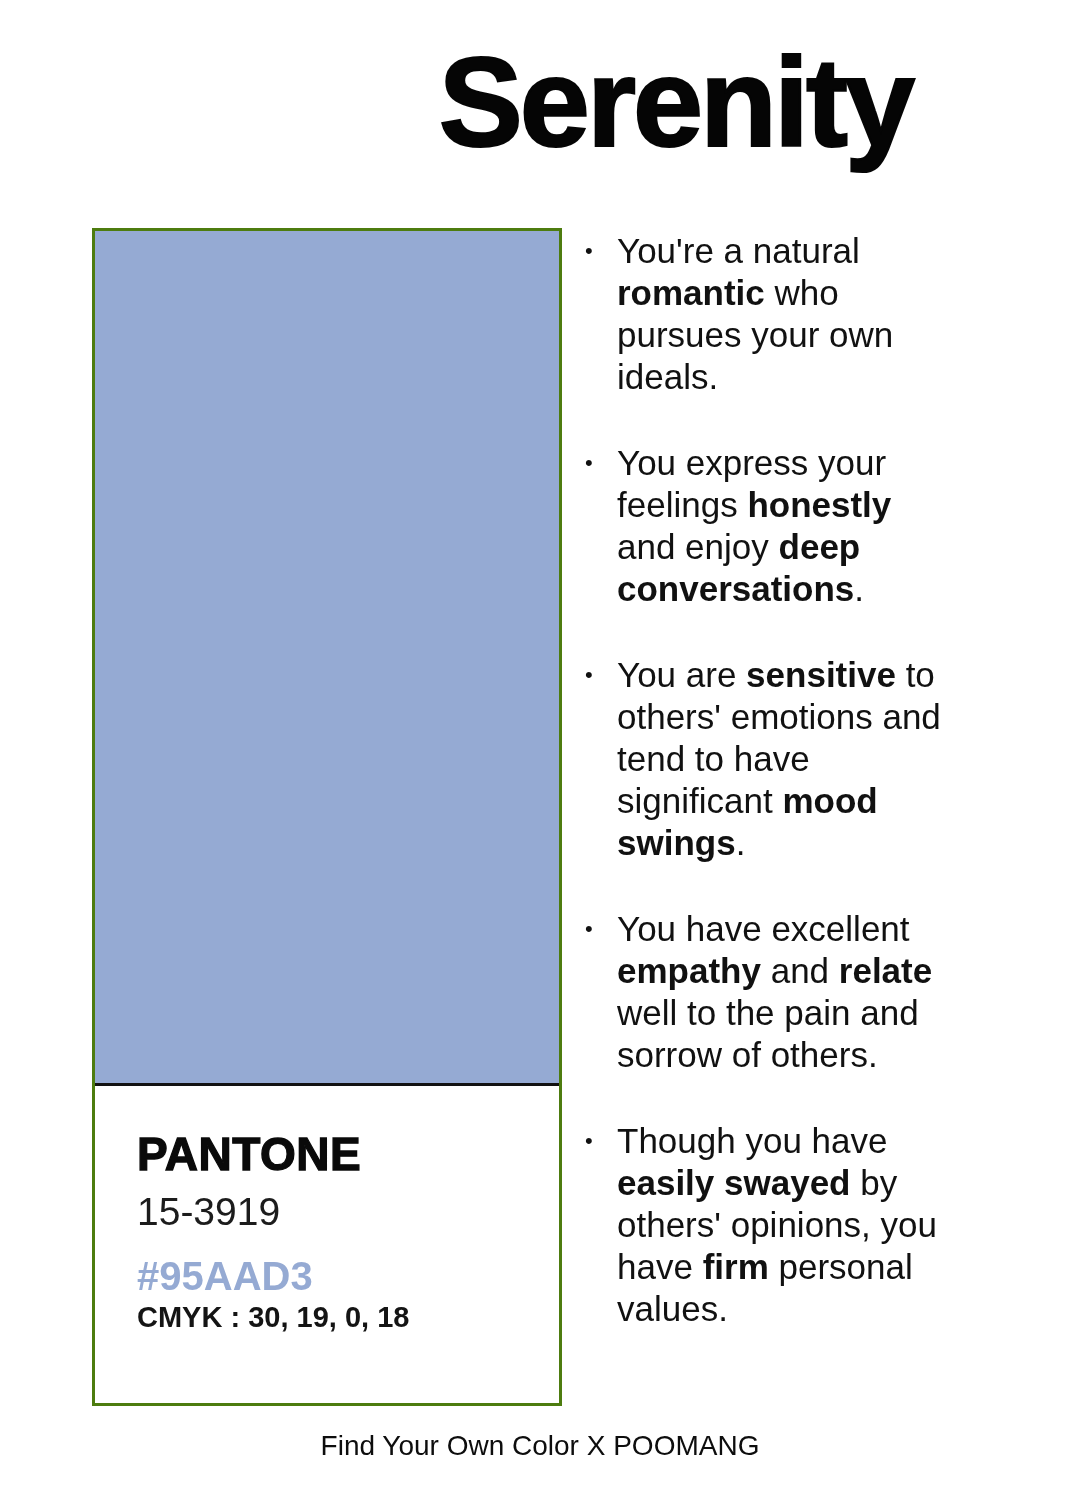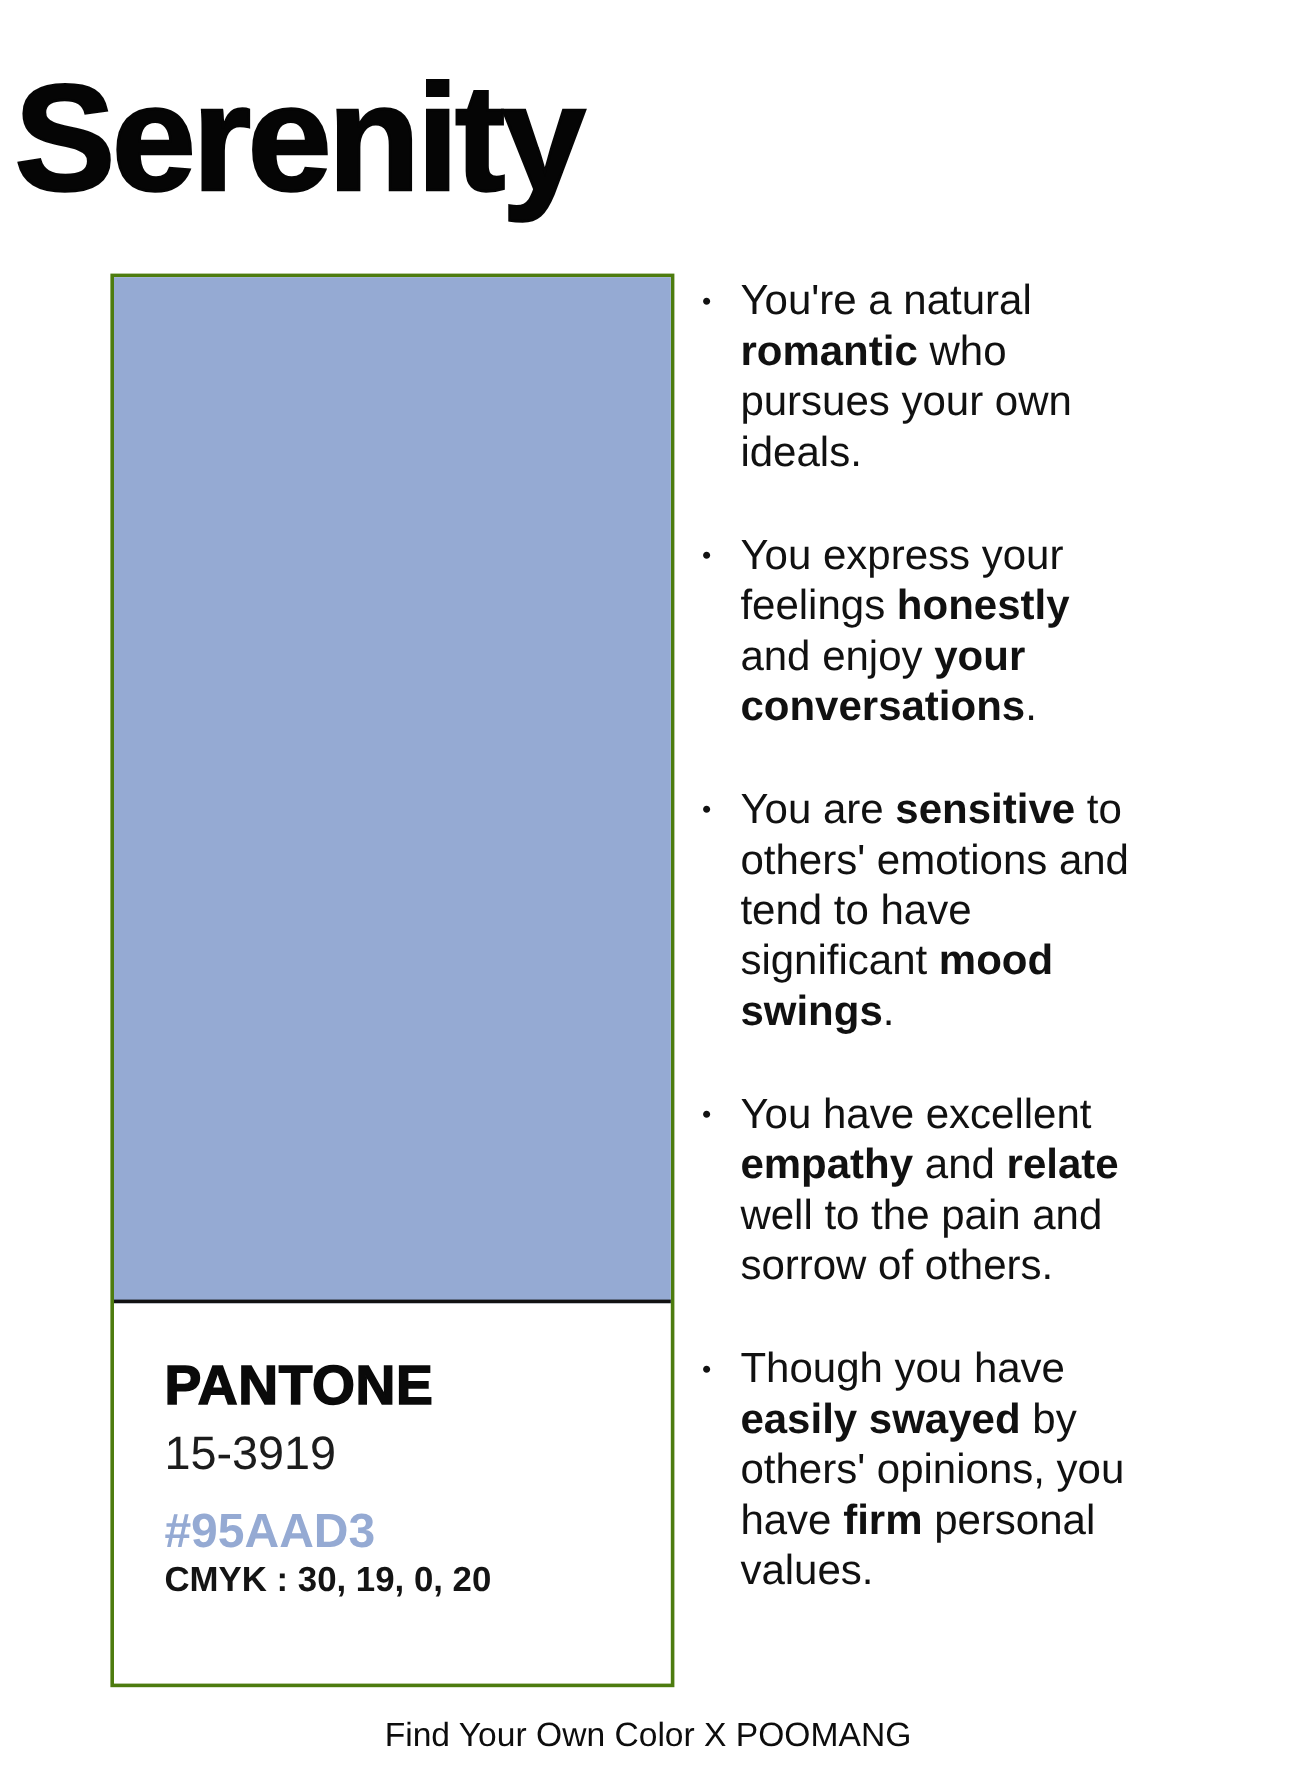"Serenity" .title { margin: 12px -> 0; text-align: left -> right }
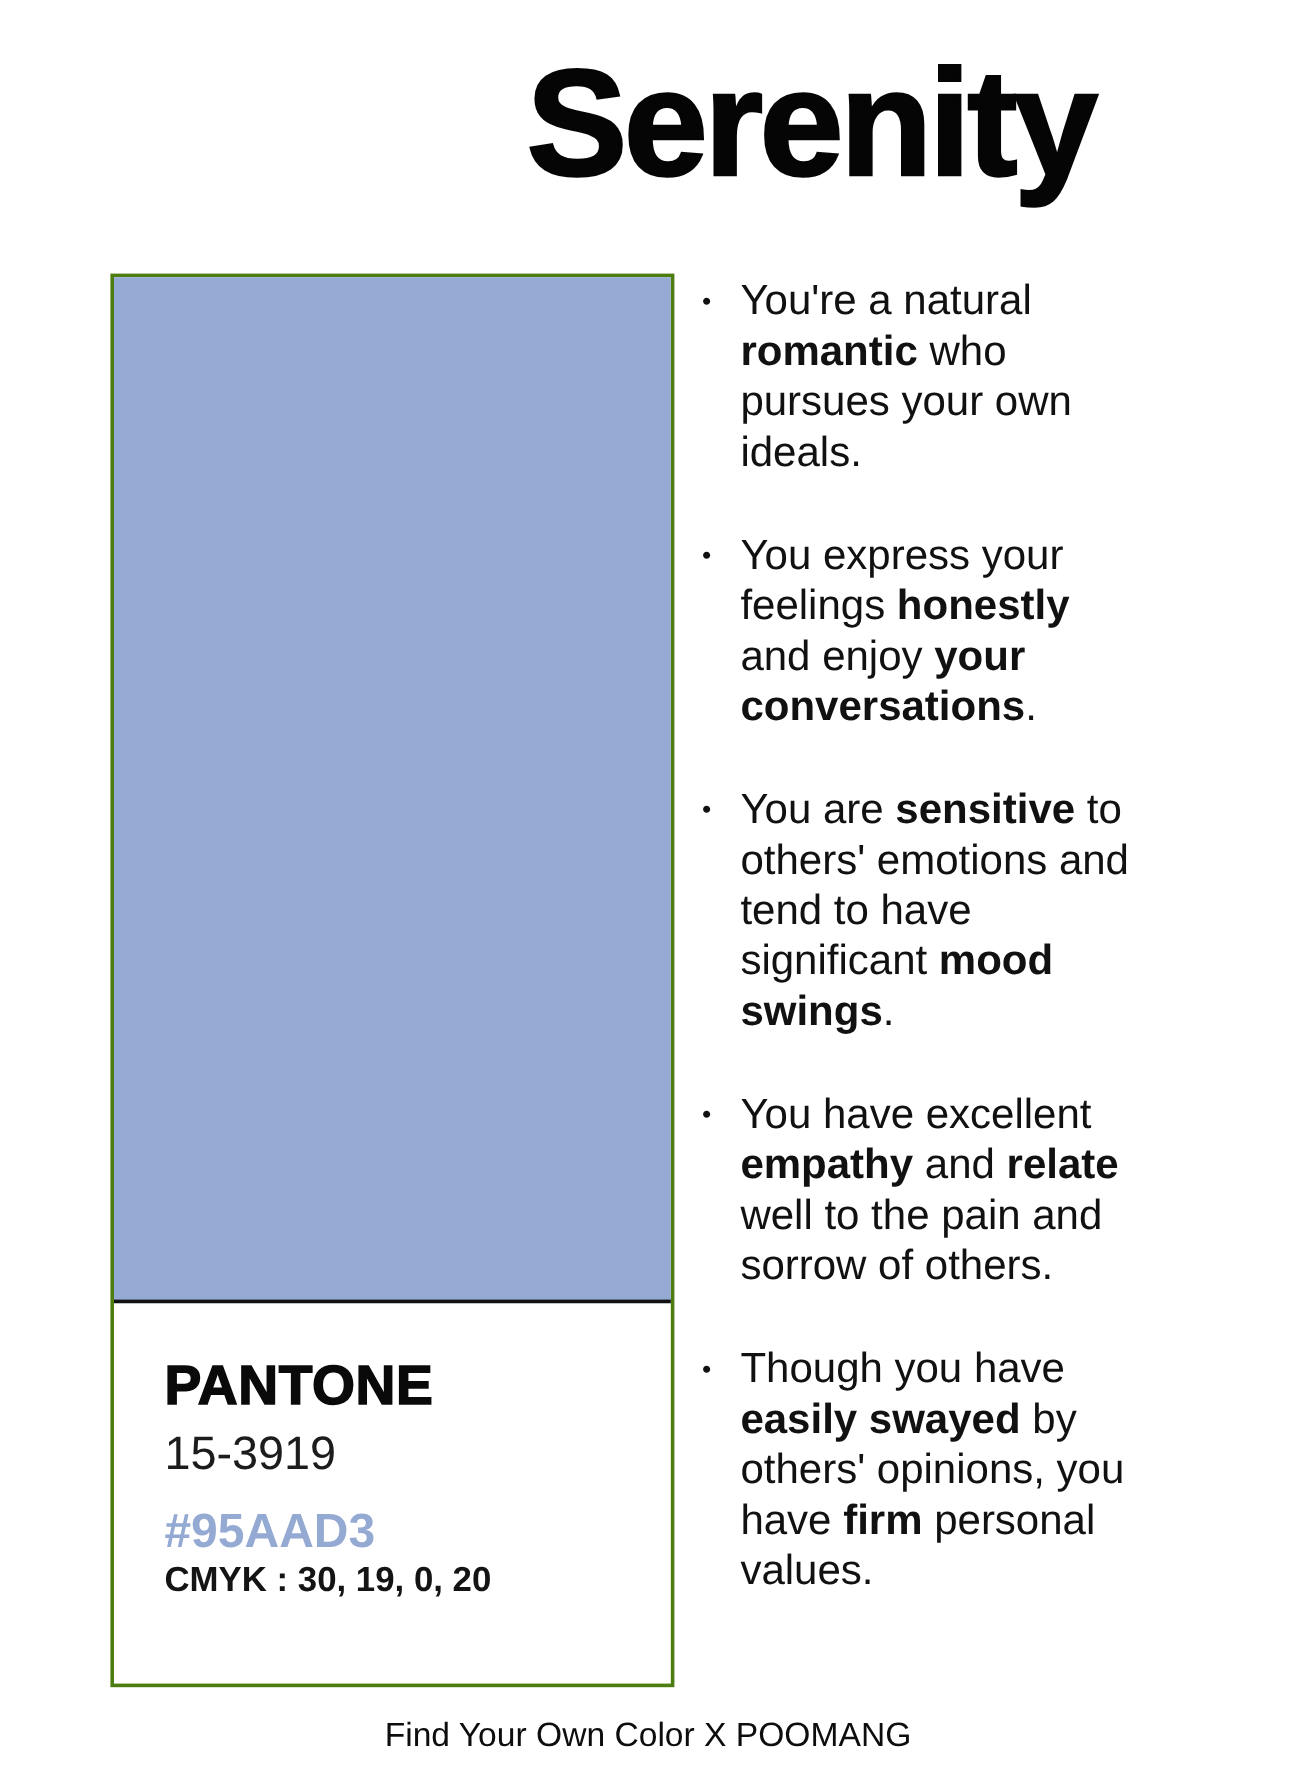"your conversations" strong { text: your -> deep }
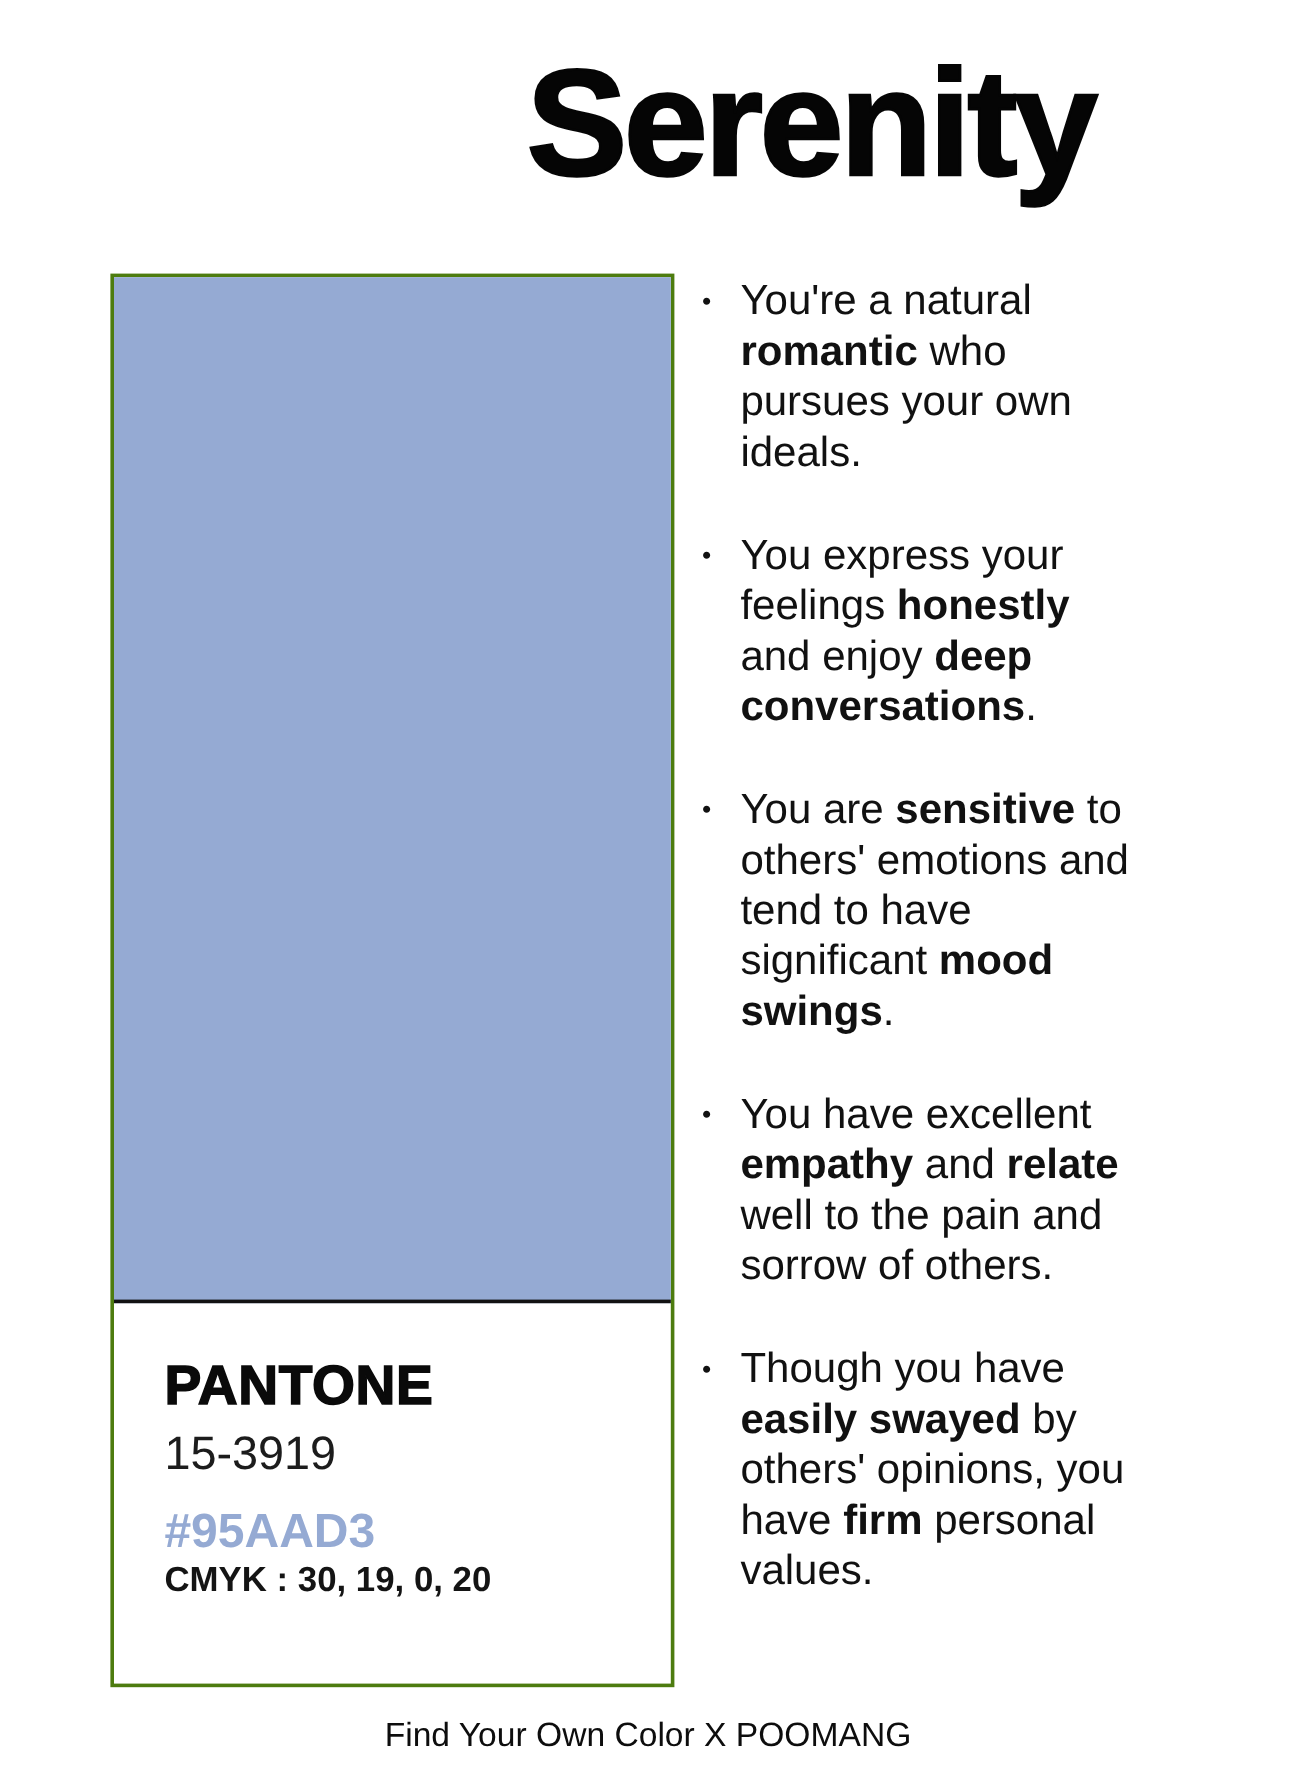"CMYK : 30, 19, 0," p.cmyk { text: 20 -> 18 }
